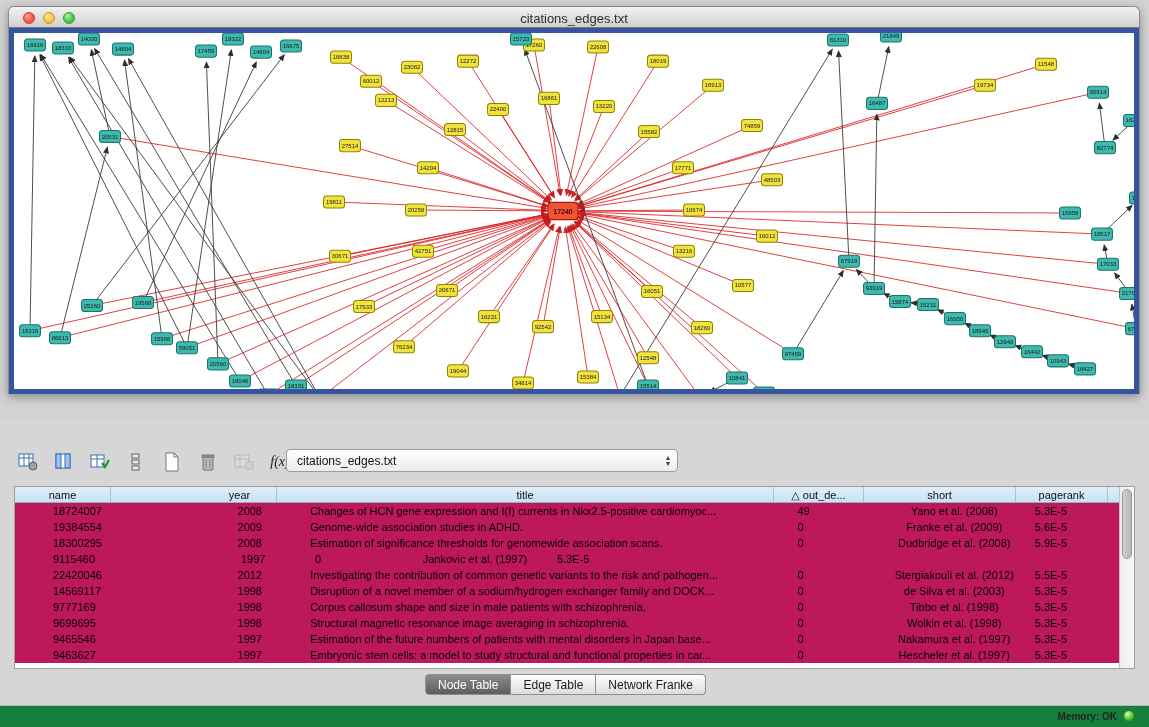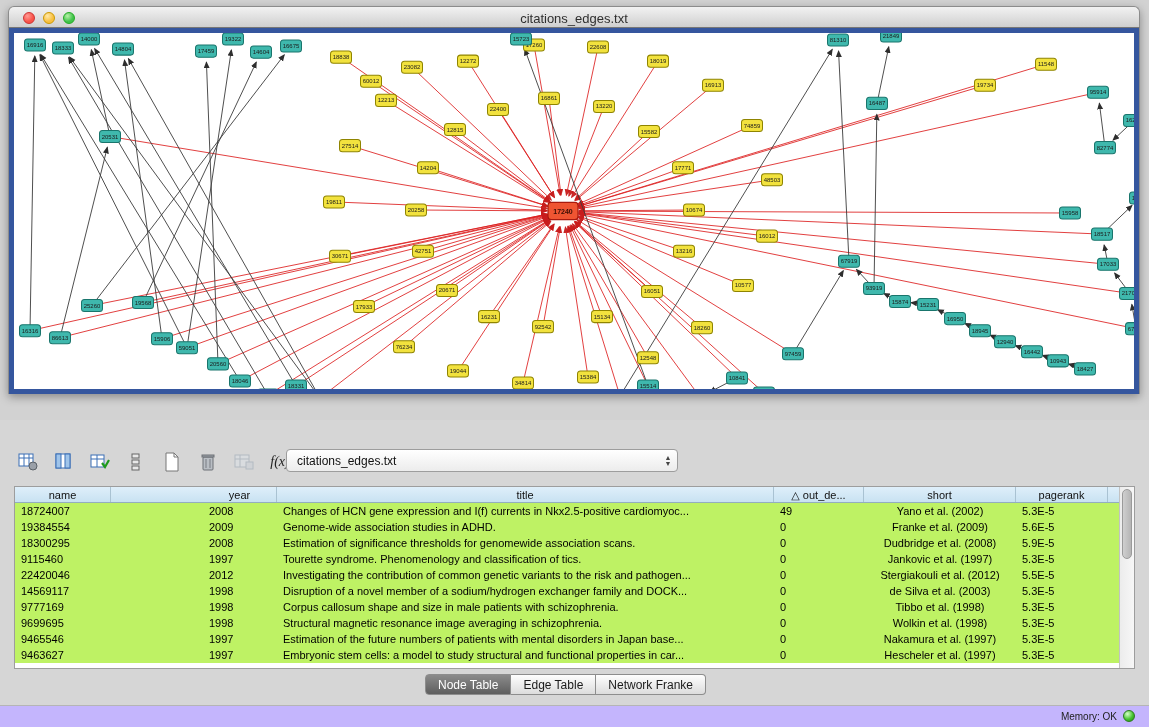"18724007" .brow { background: #bef264 -> #be185d; padding-left: none -> 32px }
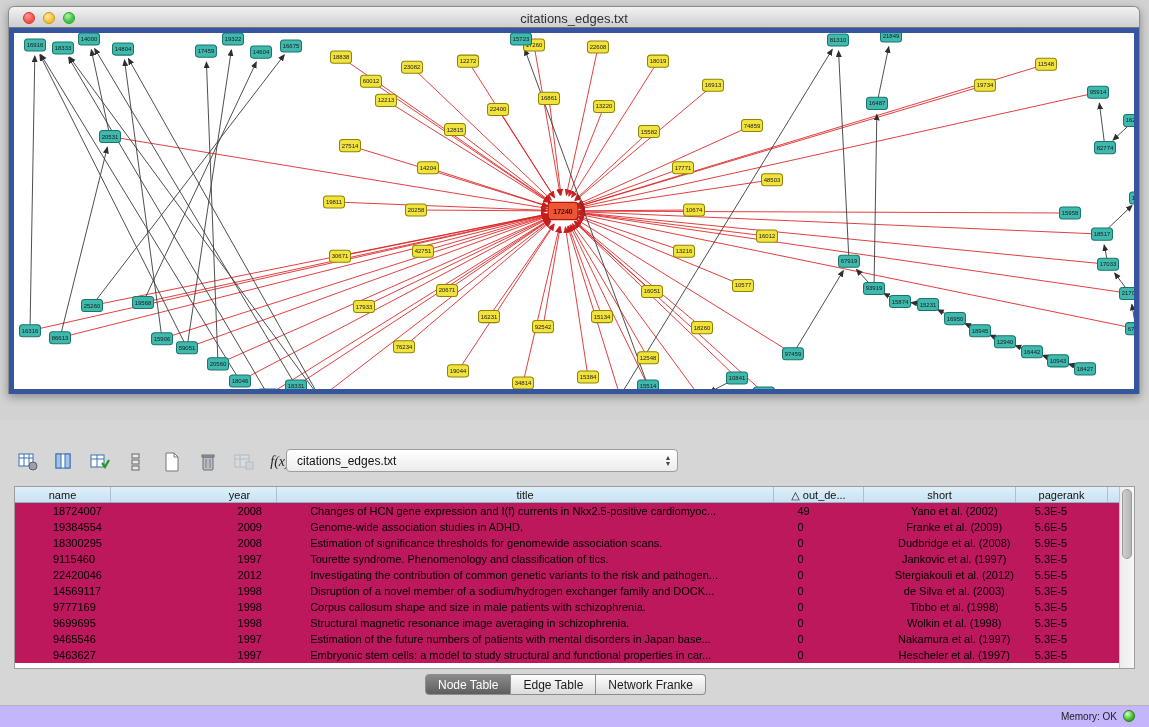"Yano et al. (2002)" div.bcell { text: 2002 -> 2008 }
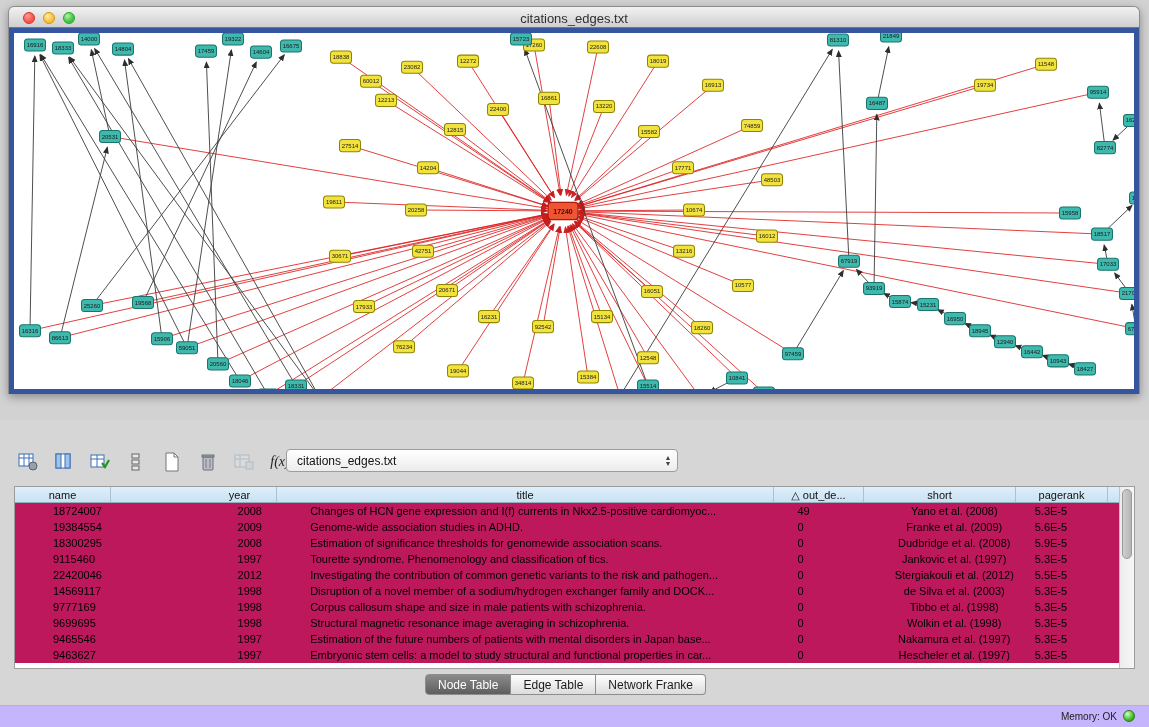"Tourette syndrome. Phenomenology and" div.bcell { html: <div>Tourette syndrome. Phenomenology and classification of tics.</div> -> none }
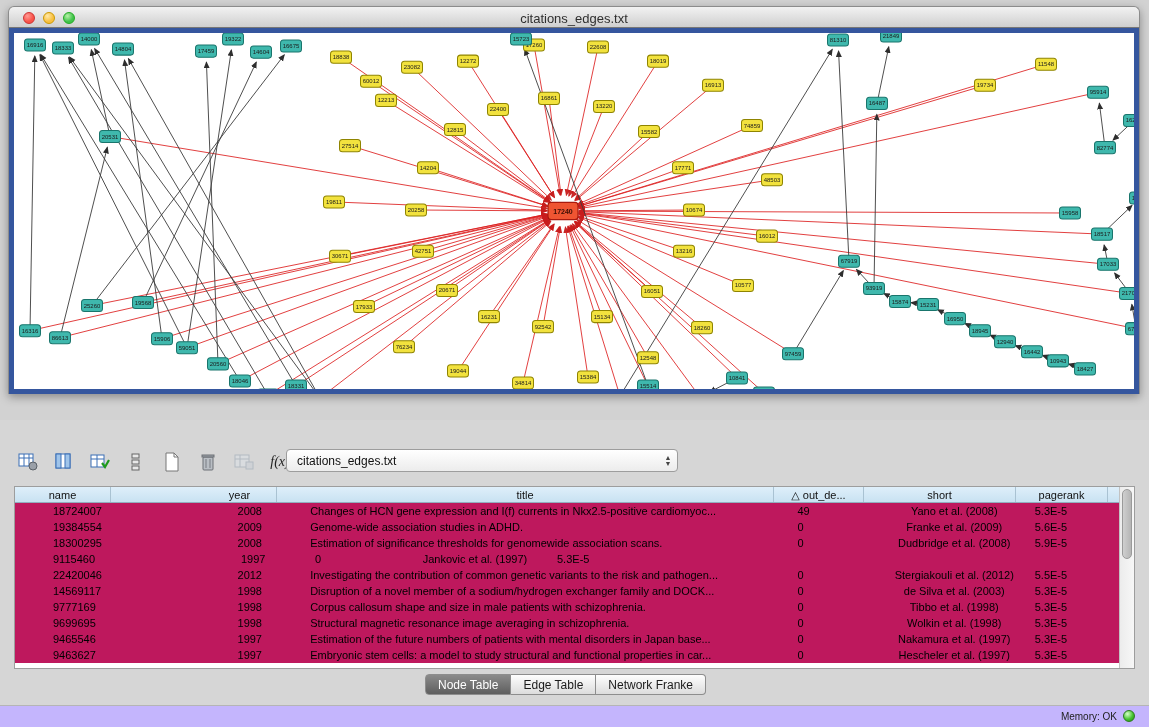"Memory: OK" #statusbar { background: #c4b5fd -> #15803d; font-weight: none -> bold }
